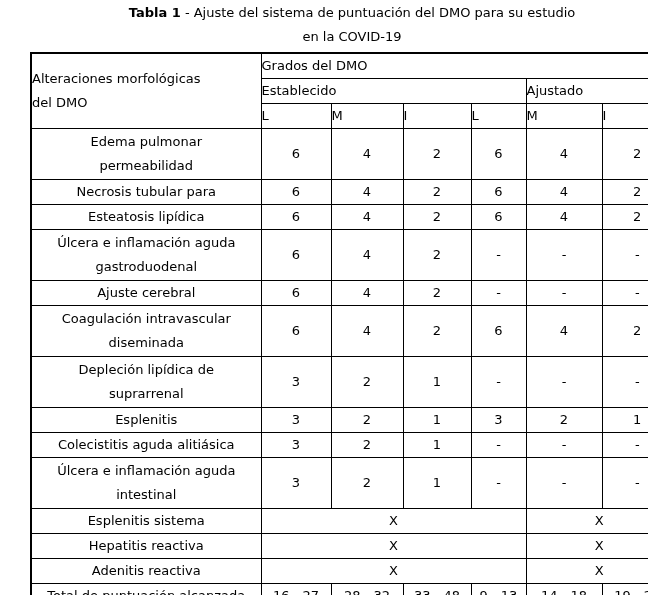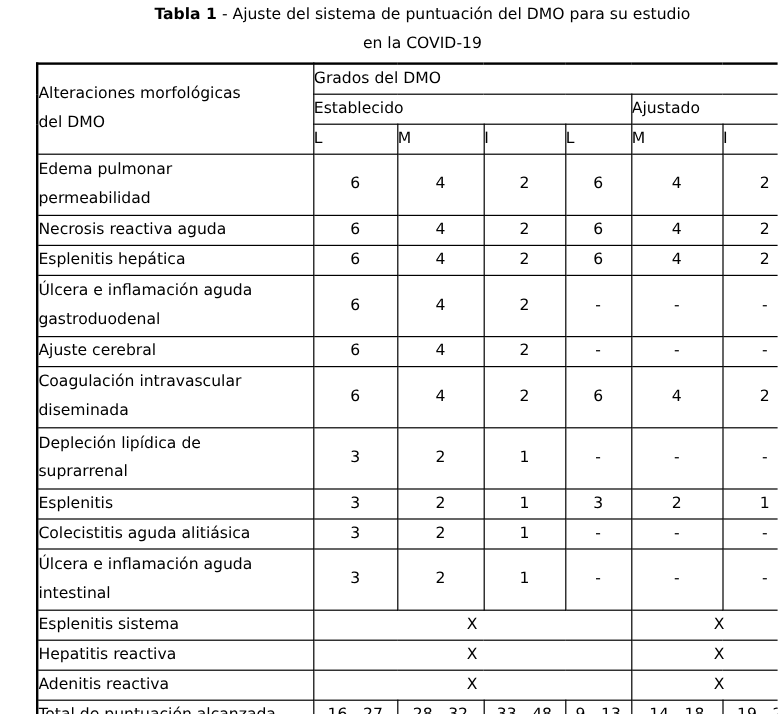"Edema pulmonar" td.lbl { text-align: left -> center }
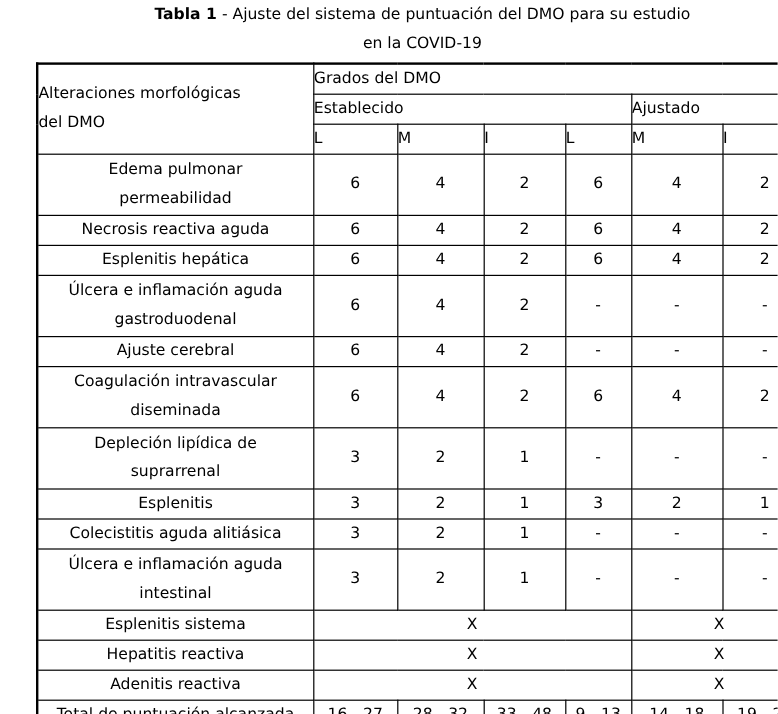"Necrosis reactiva aguda" td.lbl { text: reactiva aguda -> tubular para }
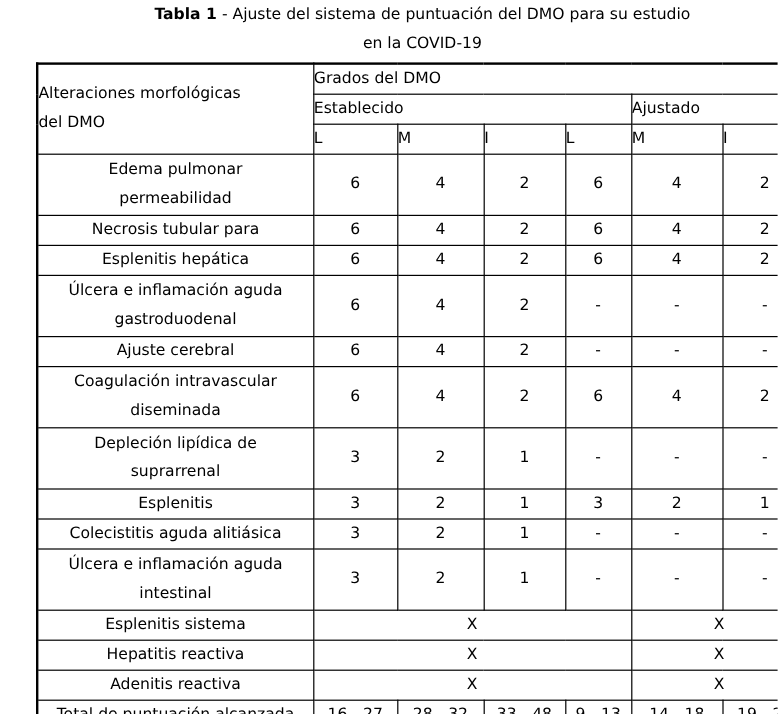"Esplenitis hepática" td.lbl { text: Esplenitis hepática -> Esteatosis lipídica }
